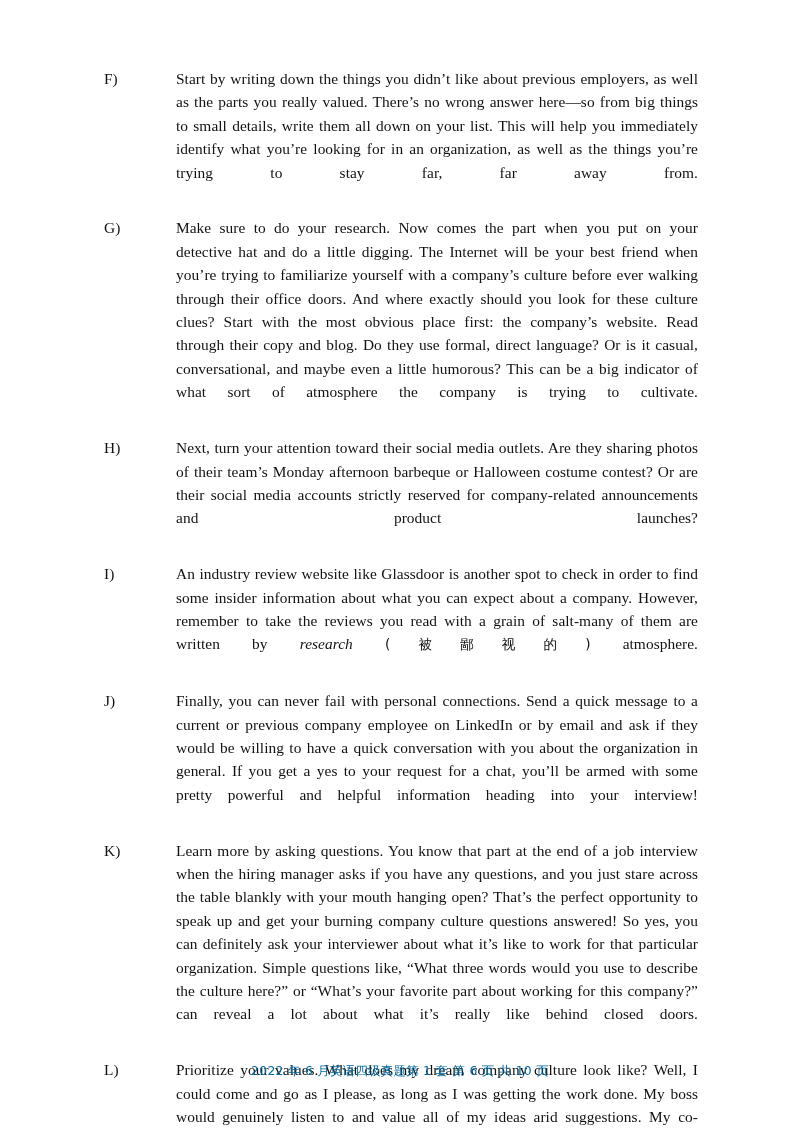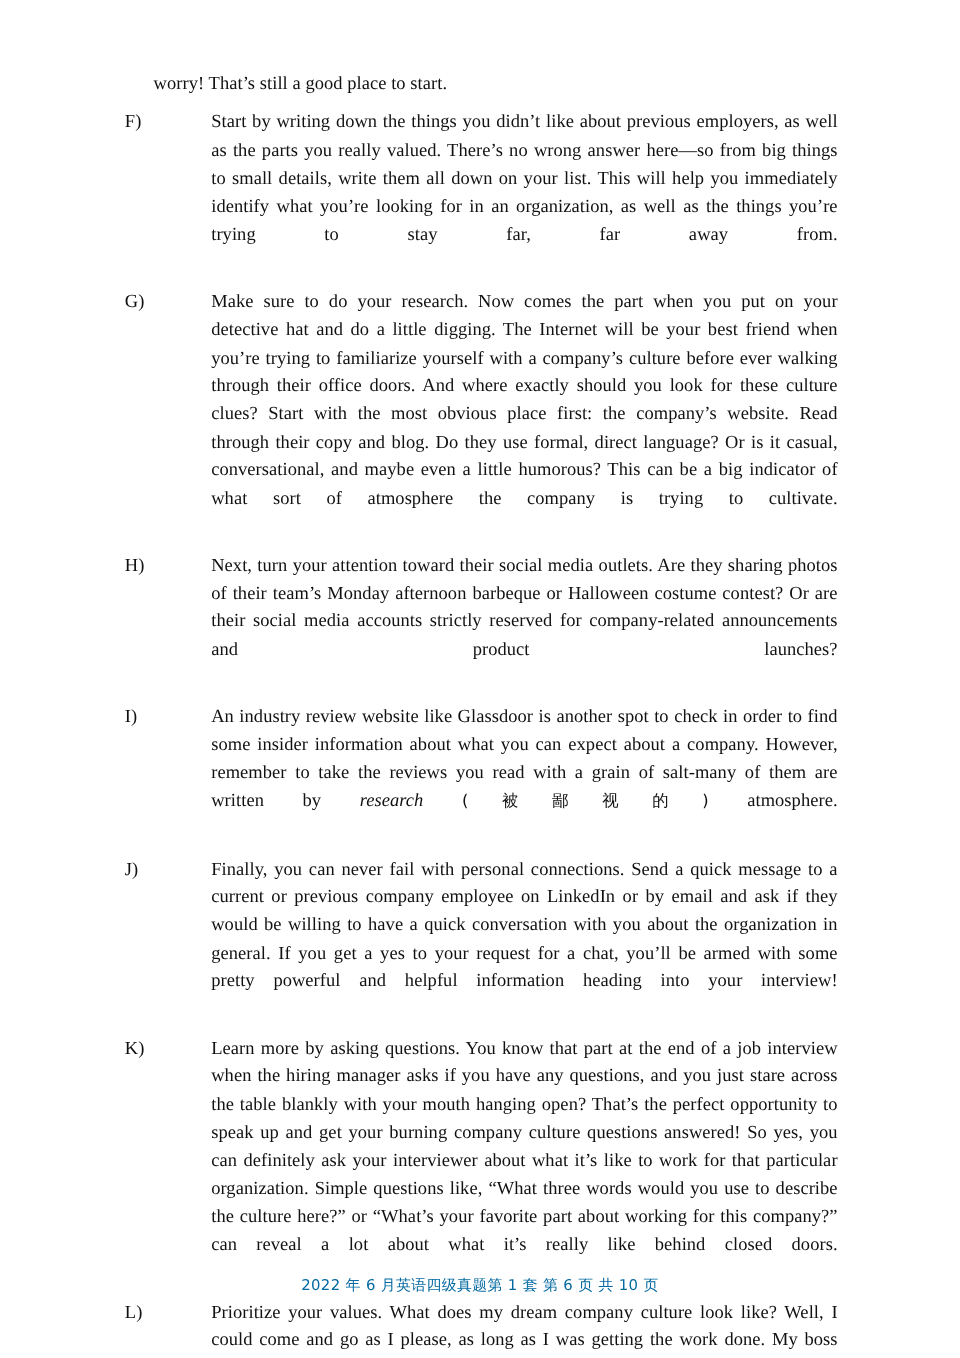"worry! That’s still a good" p.carryover { html: <p>worry! That’s still a good place to start.</p> -> none }
